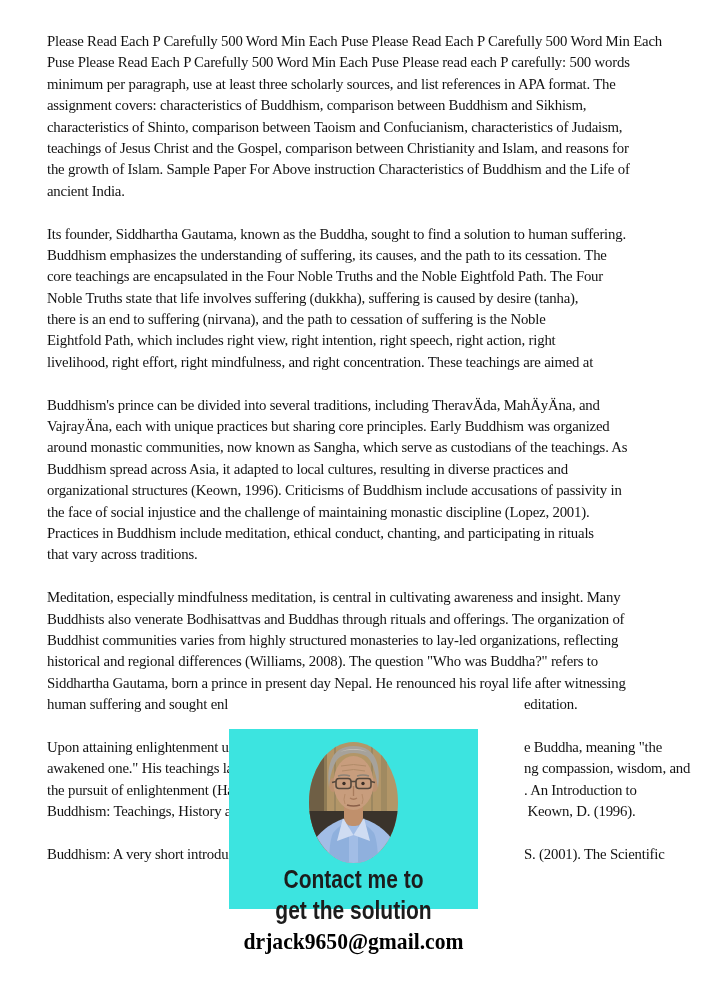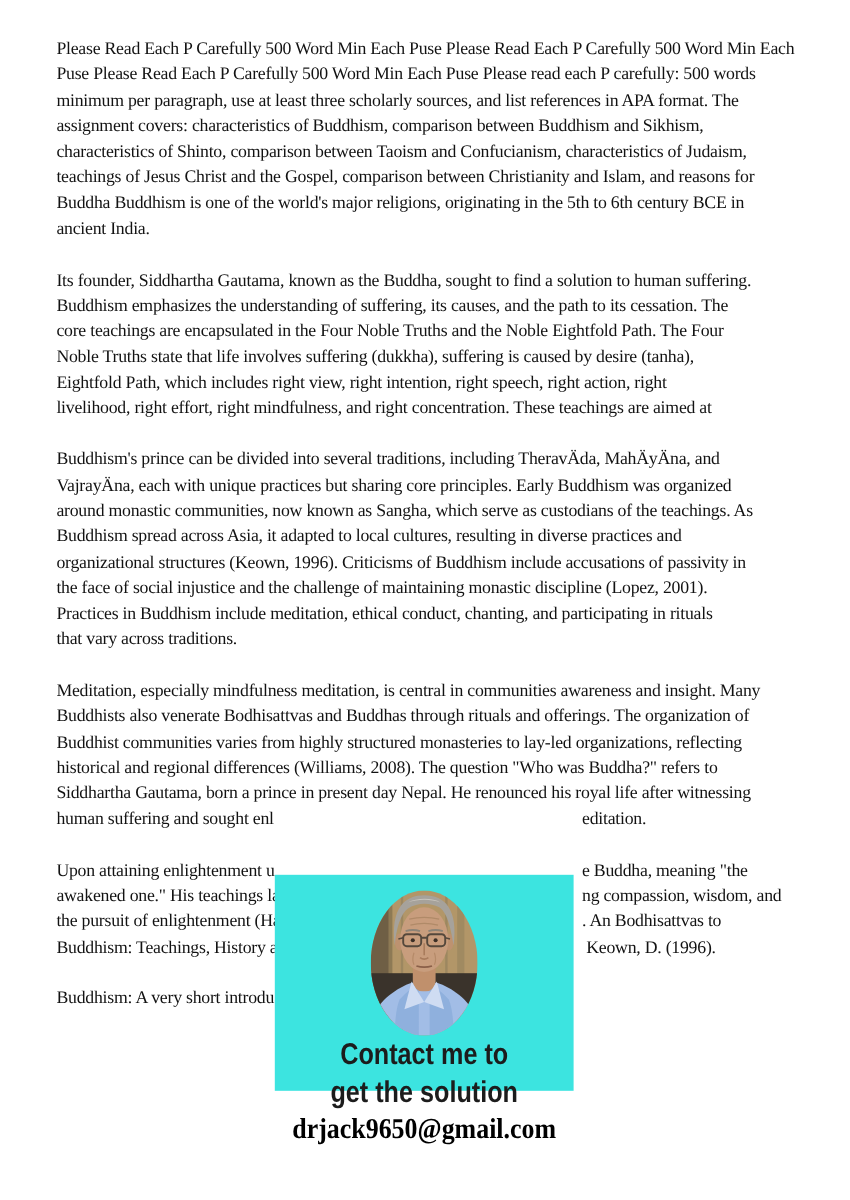"the growth of Islam. Sample" div.line { html: none -> <div>the growth of Islam. Sample Paper For Above instruction Characteristics of Buddhism and the Life of</div> }
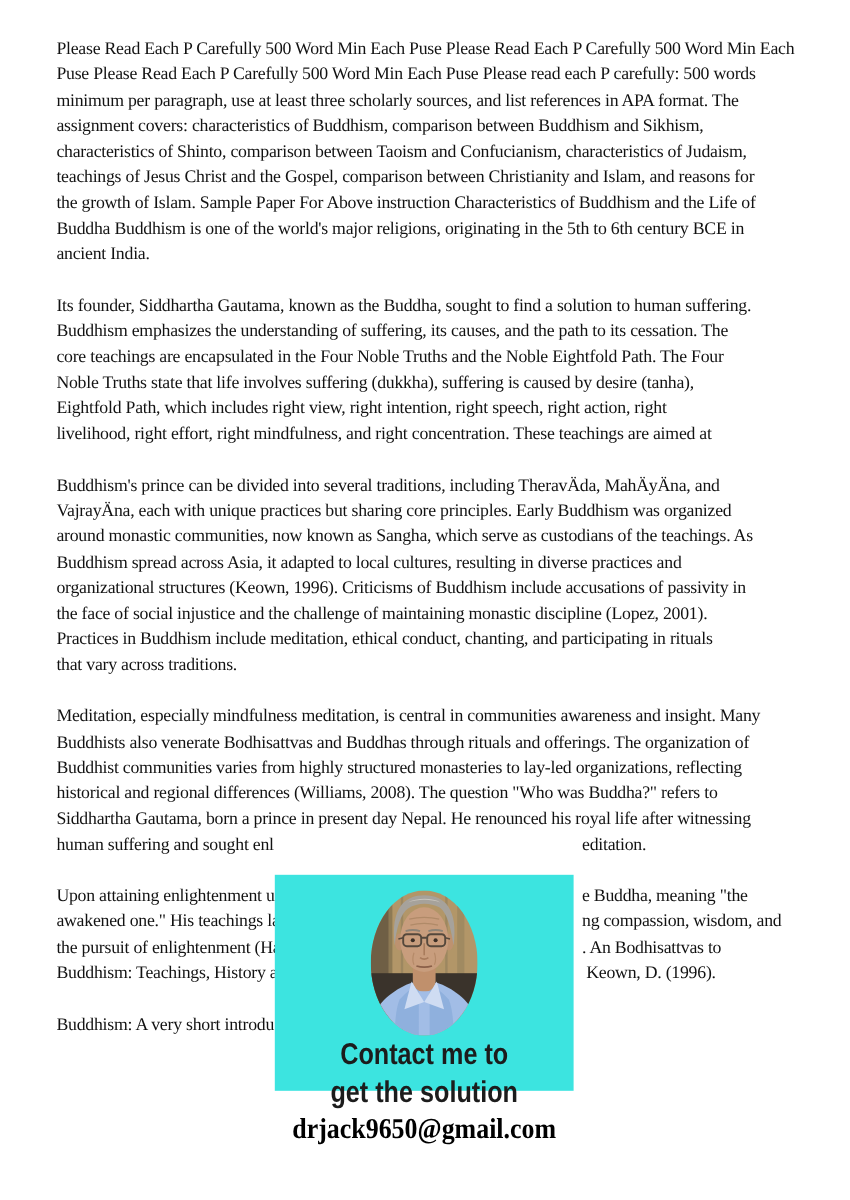"Buddha Buddhism is one of" div.line { html: <div>Buddha Buddhism is one of the world's major religions, originating in the 5th to 6th century BCE in</div> -> none }
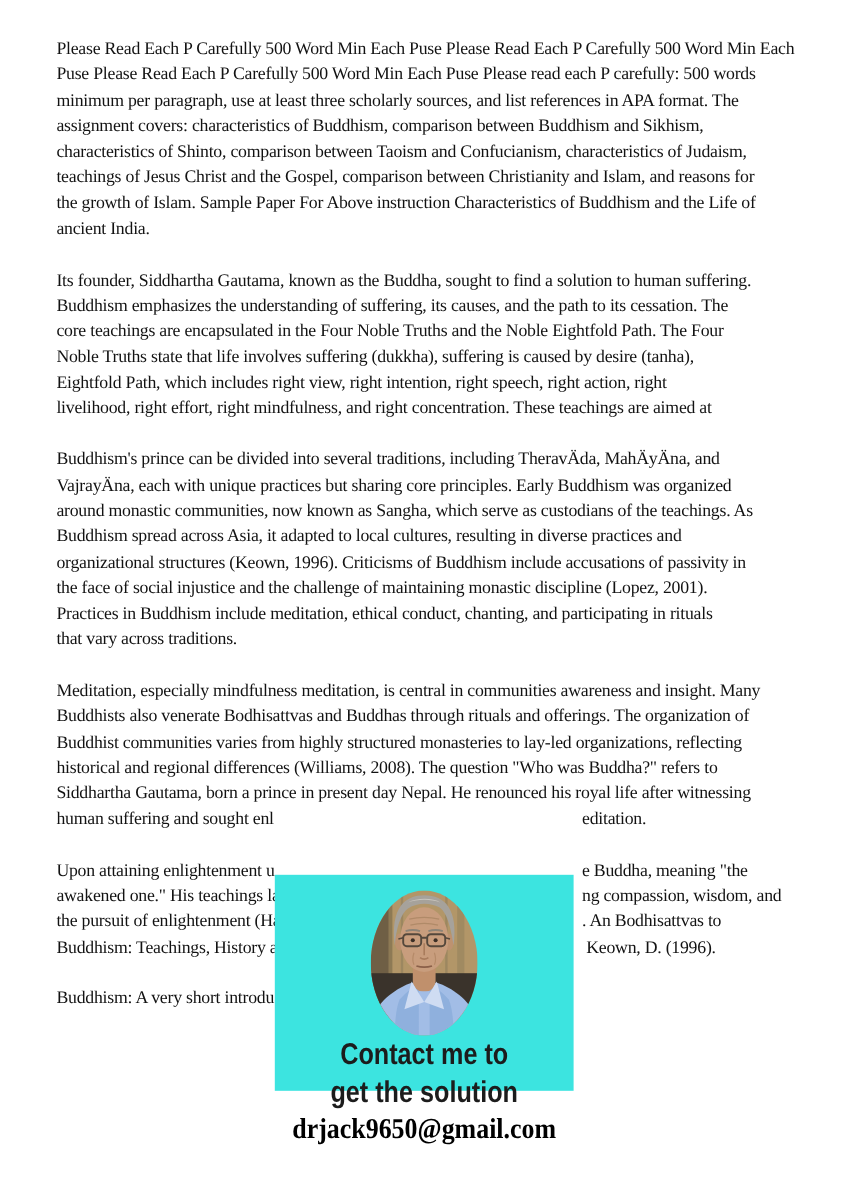"there is an end to" div.line { html: none -> <div>there is an end to suffering (nirvana), and the path to cessation of suffering is the Noble</div> }
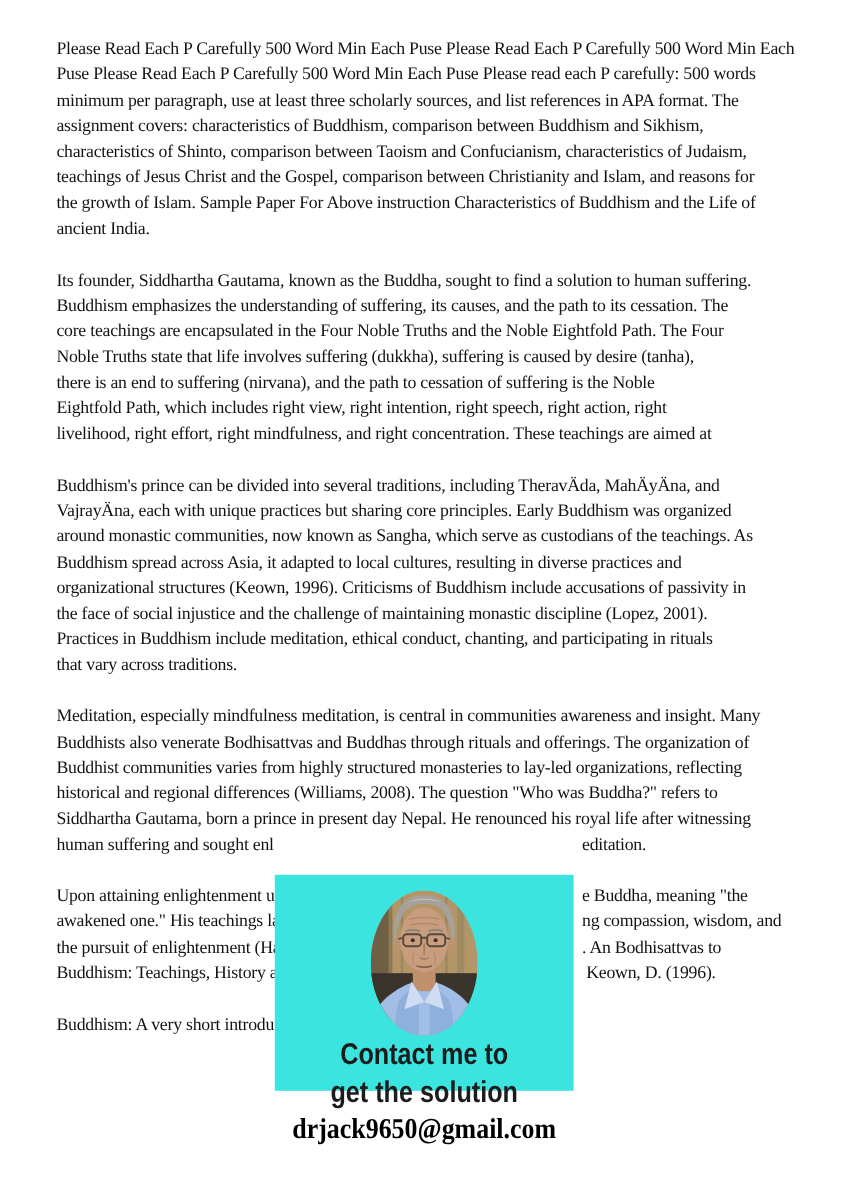"Meditation, especially mindfulness" div.line { text: communities -> cultivating }
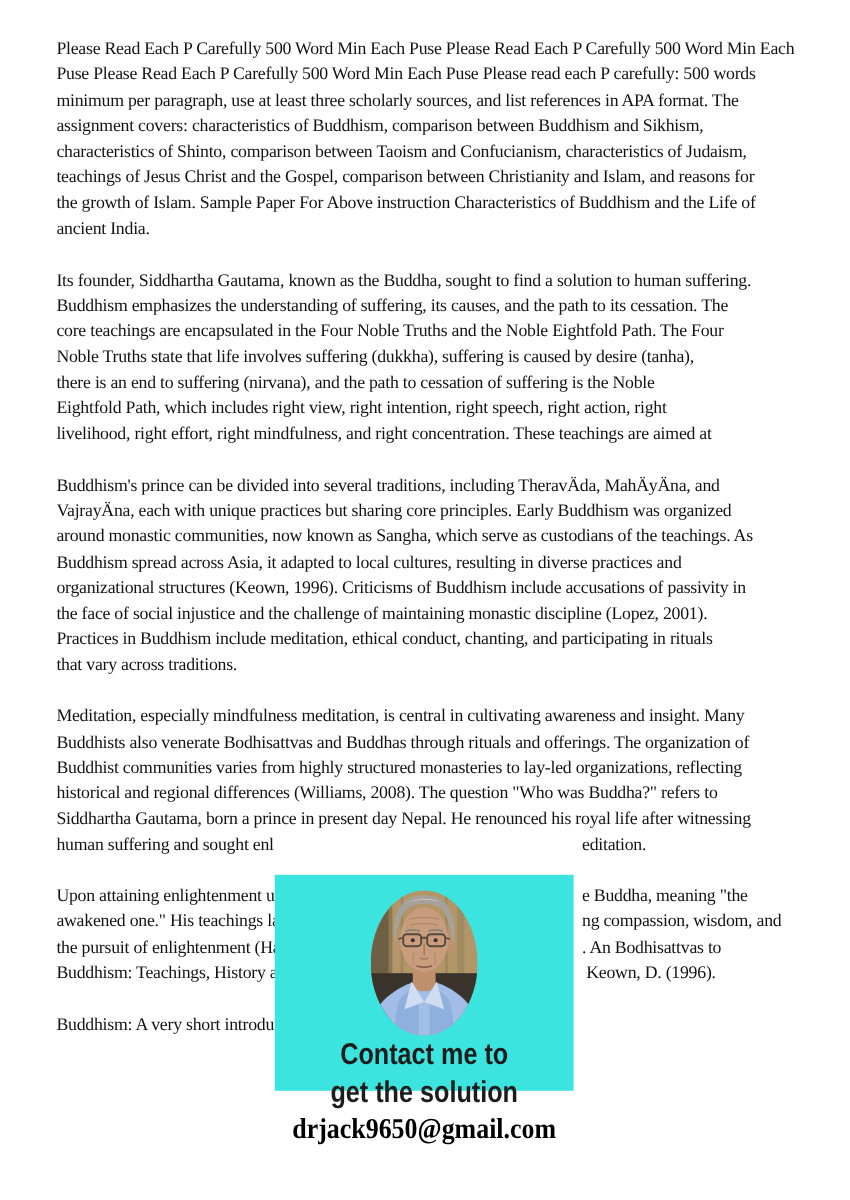"editation." .right-frag { left: 418px -> 457px }
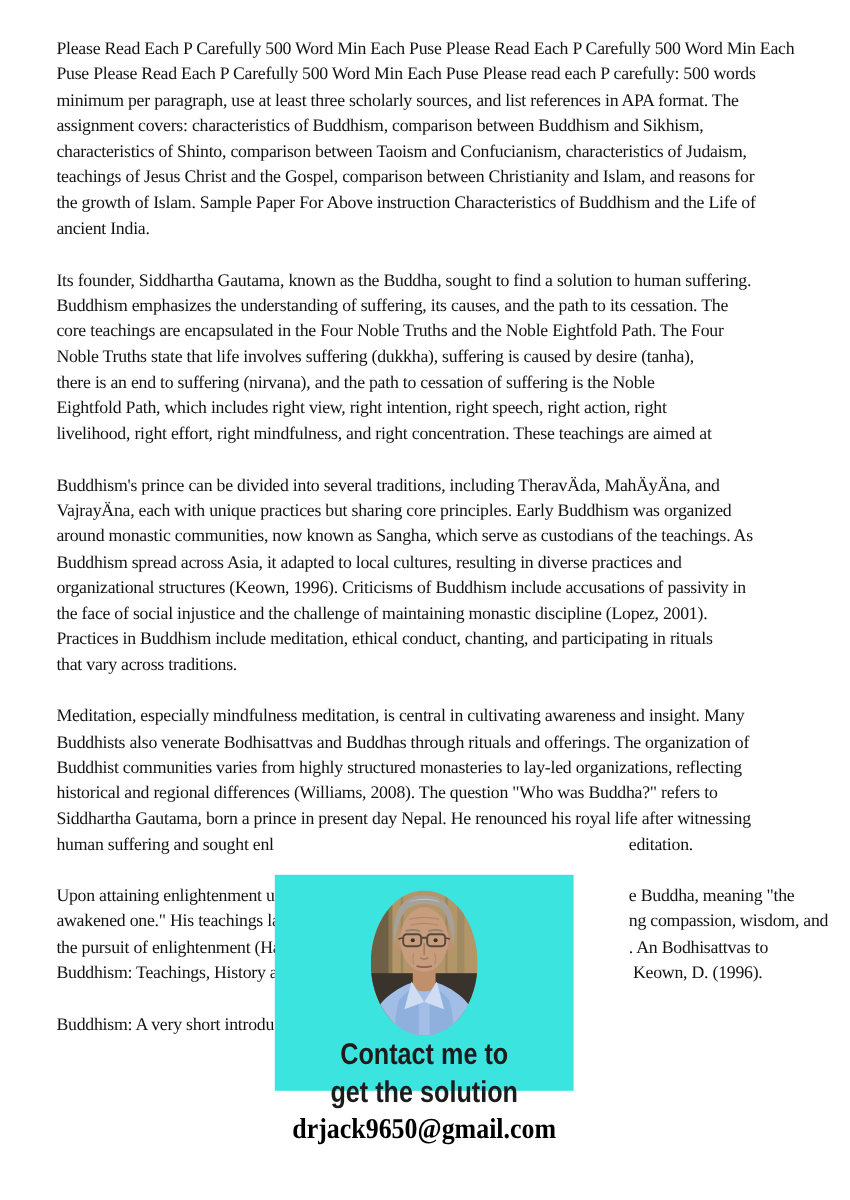". An Bodhisattvas to" span.right-frag { text: Bodhisattvas -> Introduction }
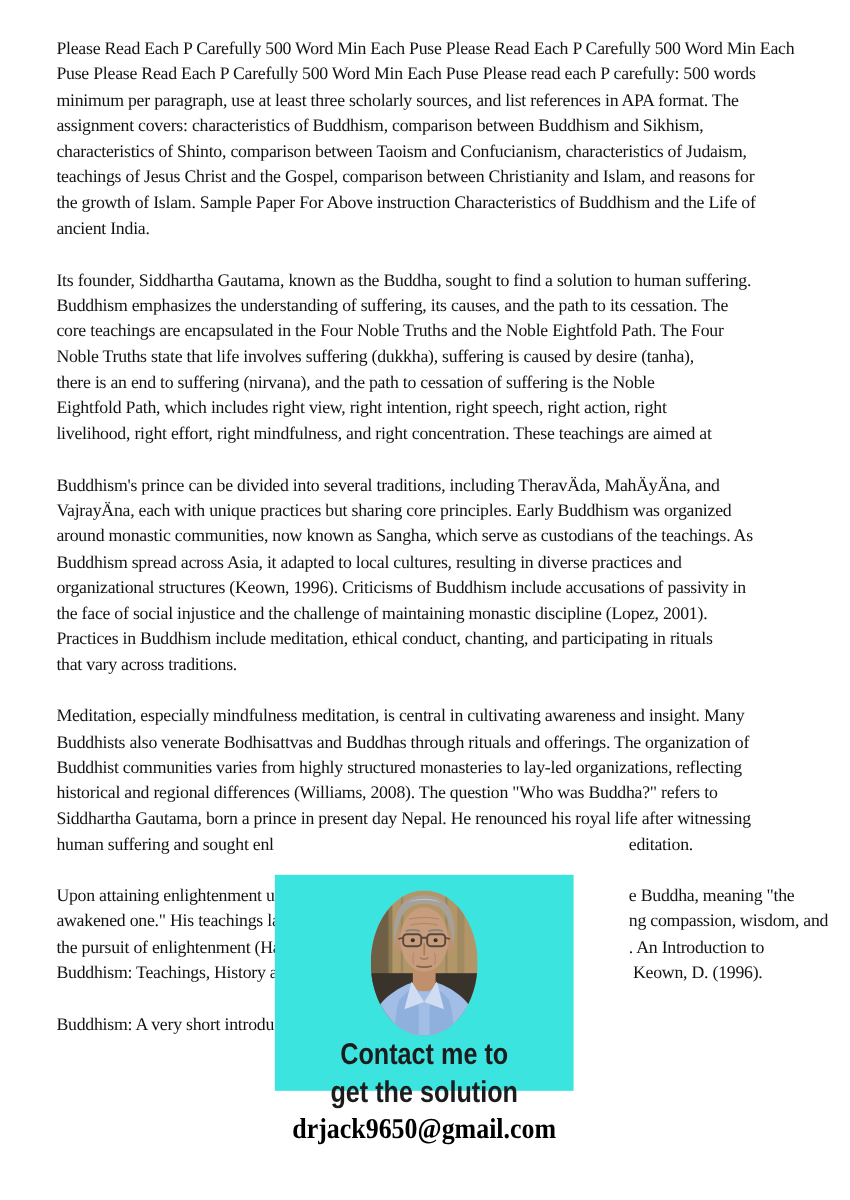"S. (2001). The Scientific" span.right-frag { html: none -> <span>S. (2001). The Scientific</span> }
